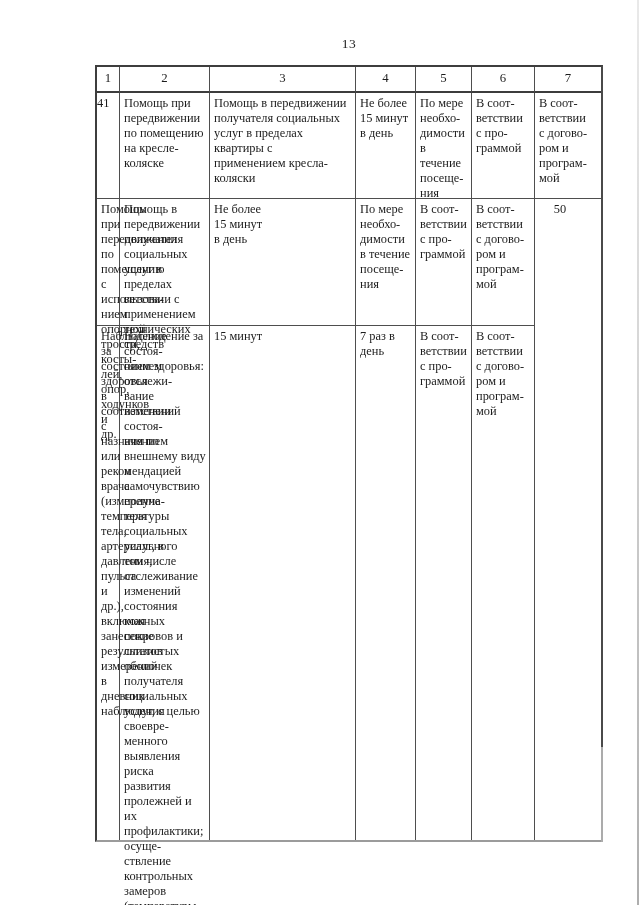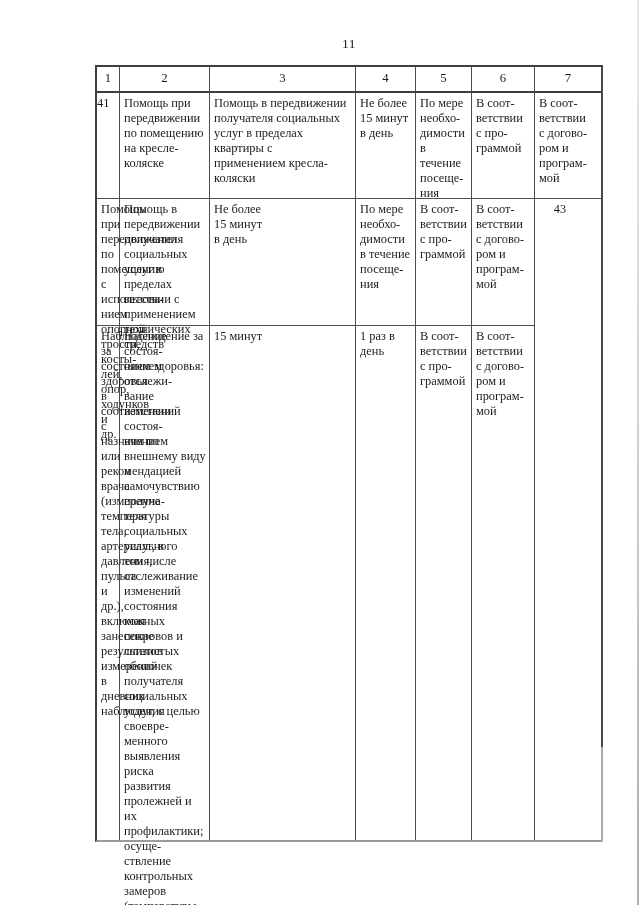"11" div.page-number { text: 11 -> 13 }
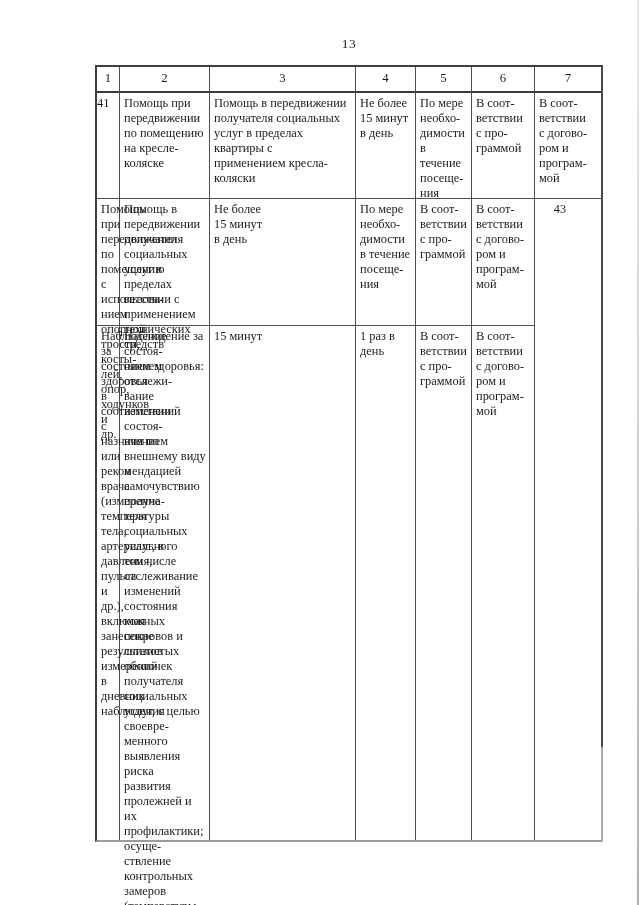"43" div.cell { text: 43 -> 50 }
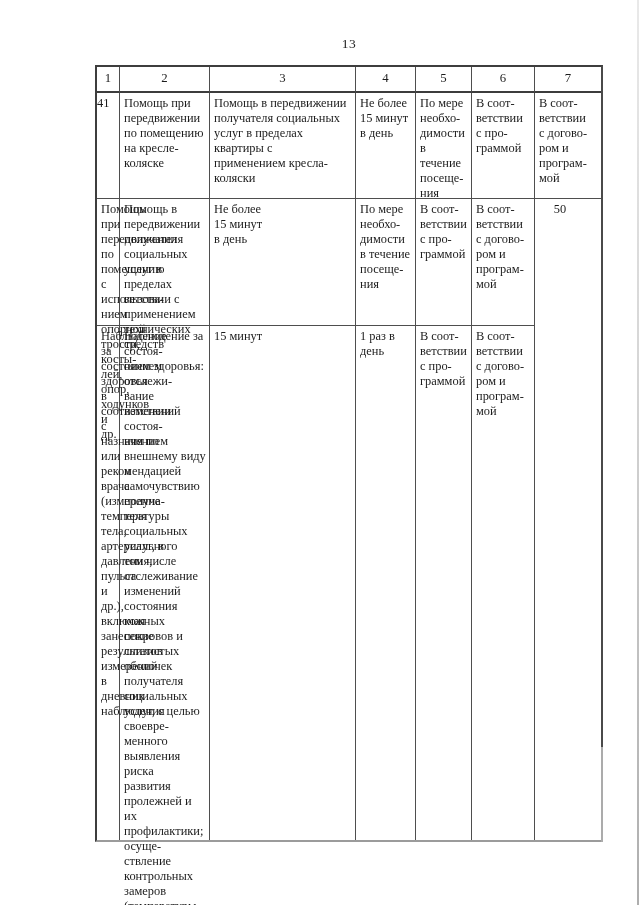"1 раз в" div.cell { text: 1 -> 7 }
